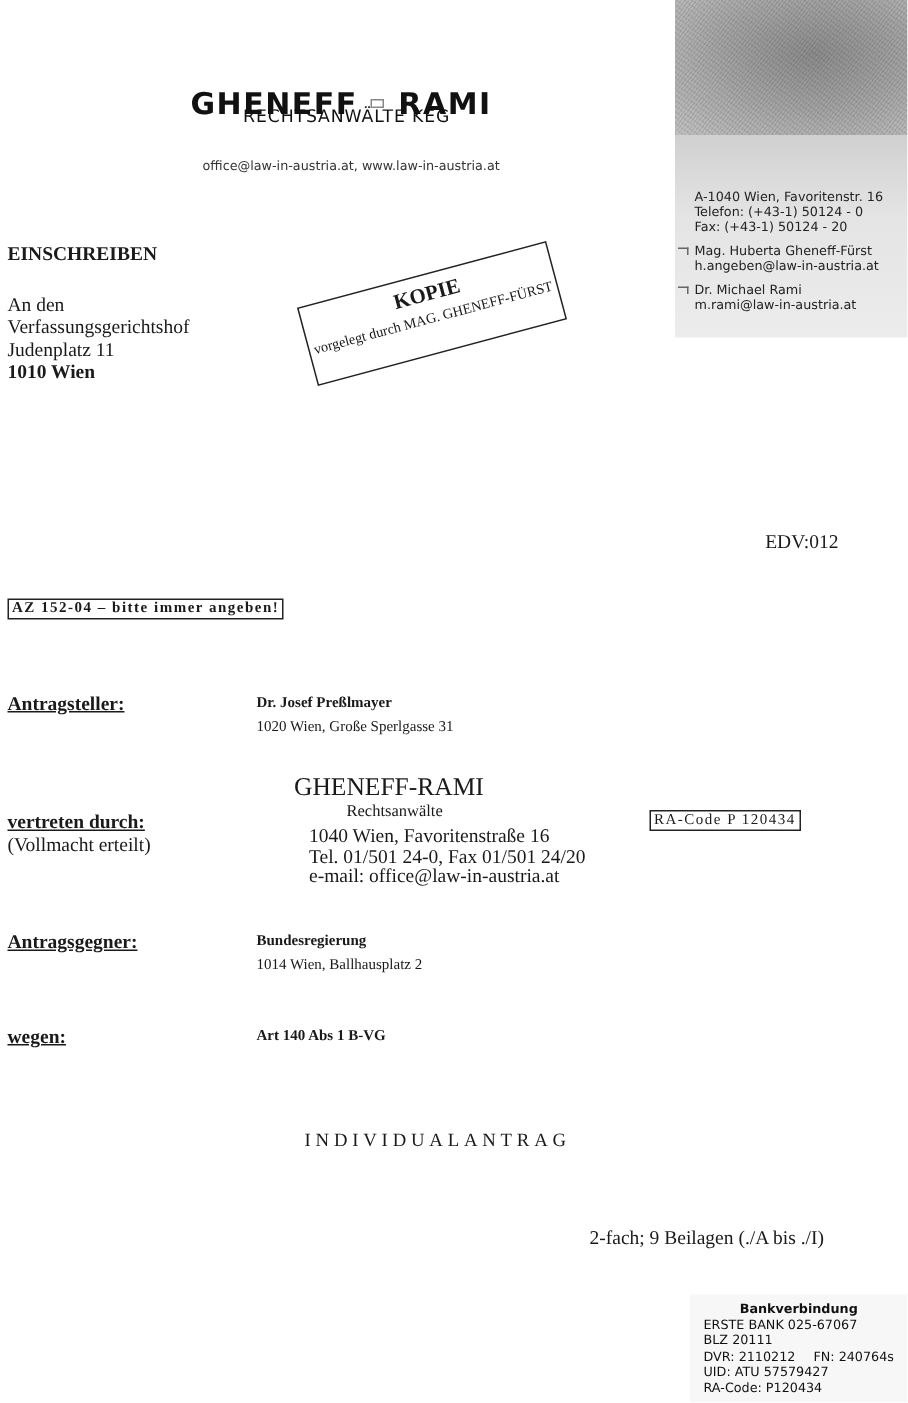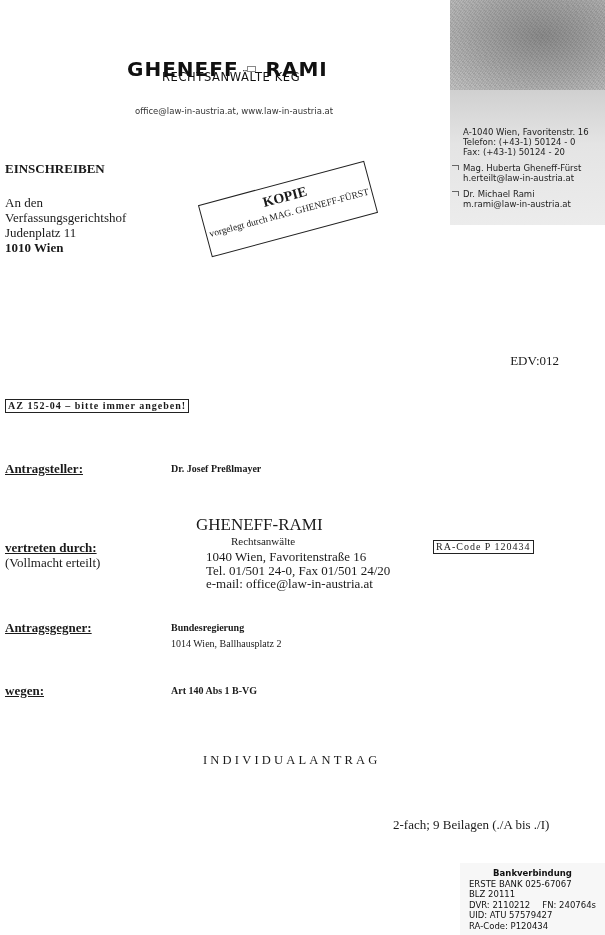"h.erteilt@law-in-austria.at" div { text: h.erteilt@law-in-austria.at -> h.angeben@law-in-austria.at }
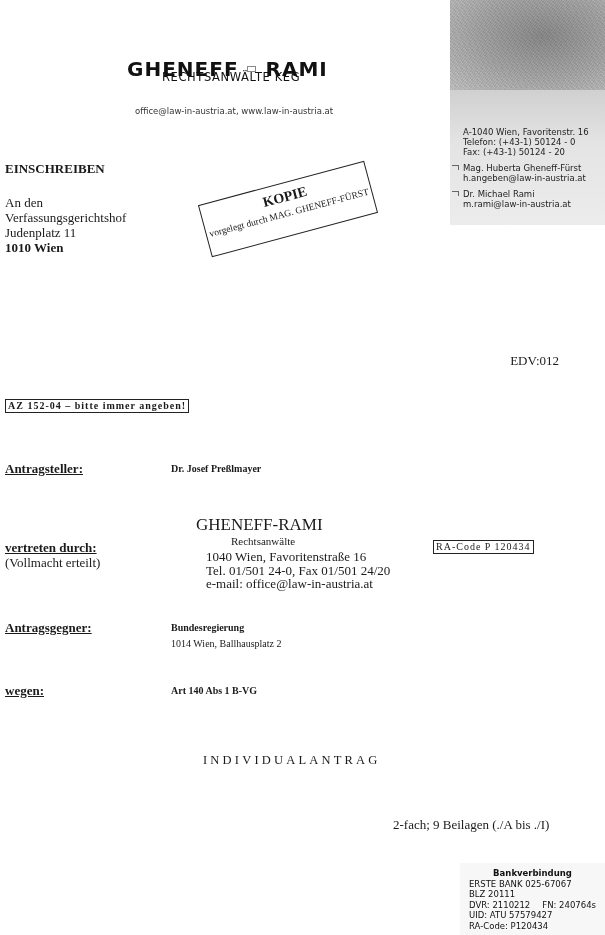"1020 Wien, Große Sperlgasse 31" div { html: none -> <div>1020 Wien, Große Sperlgasse 31</div> }
